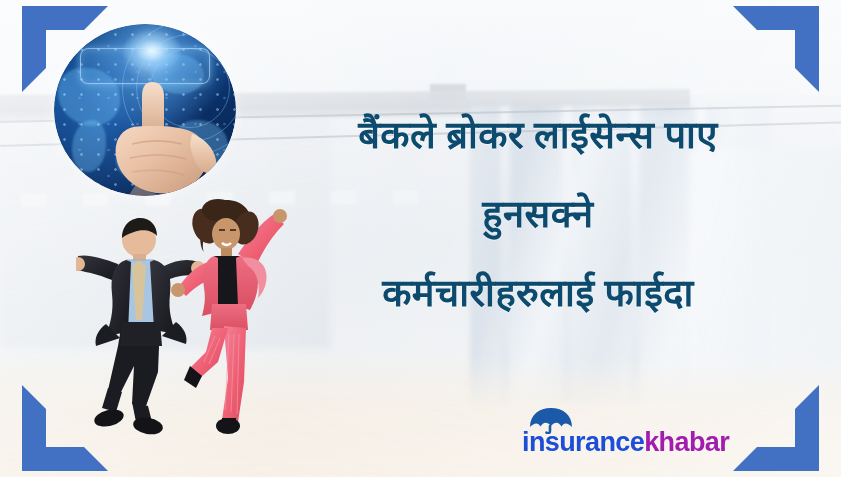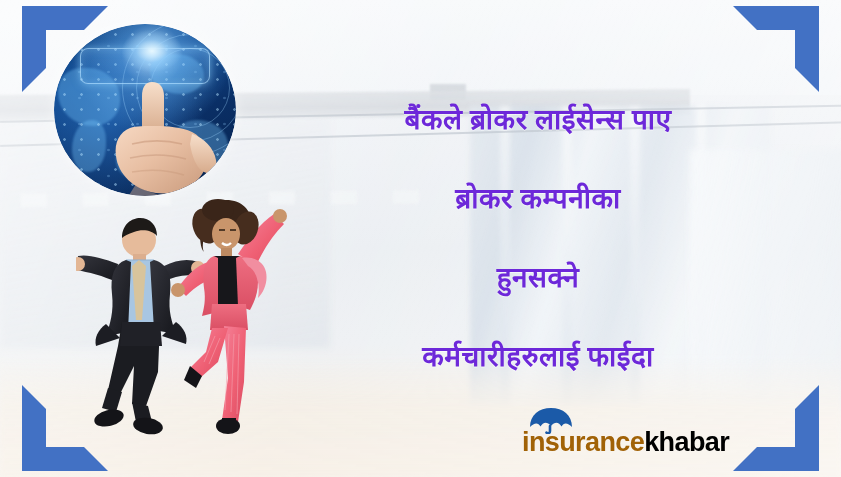"बैंकले ब्रोकर लाईसेन्स पाए" #headline { color: #6d28d9 -> #0c4a6e; font-size: 28px -> 38px; top: 80px -> 96px }
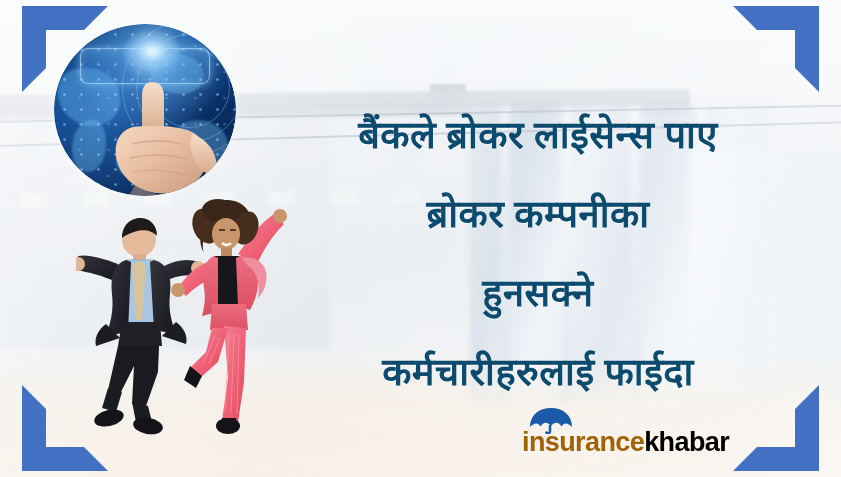"ब्रोकर कम्पनीका" span.ln { html: <span>ब्रोकर कम्पनीका</span> -> none }
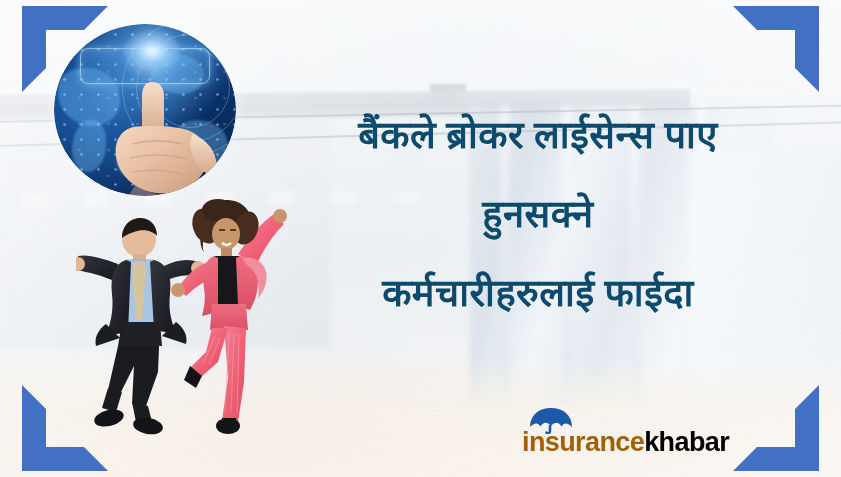"insurance" .logo-blue { color: #a16207 -> #1d4ed8 }
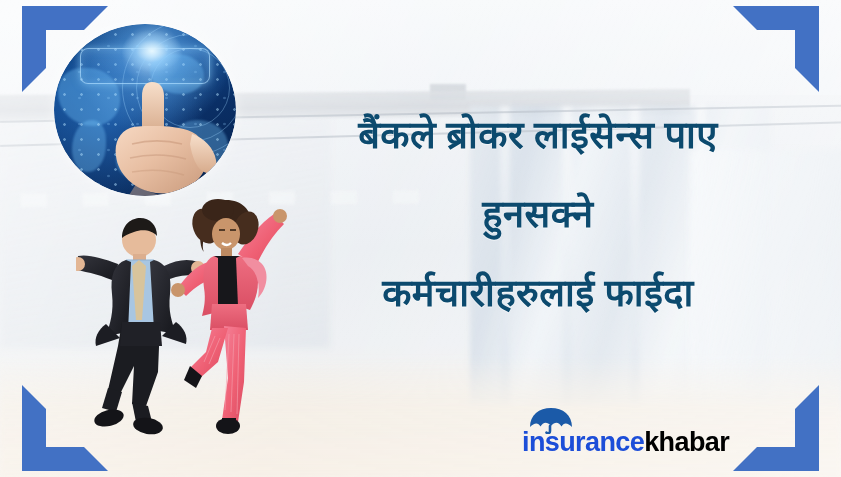"khabar" .logo-red { color: #000000 -> #a21caf }
